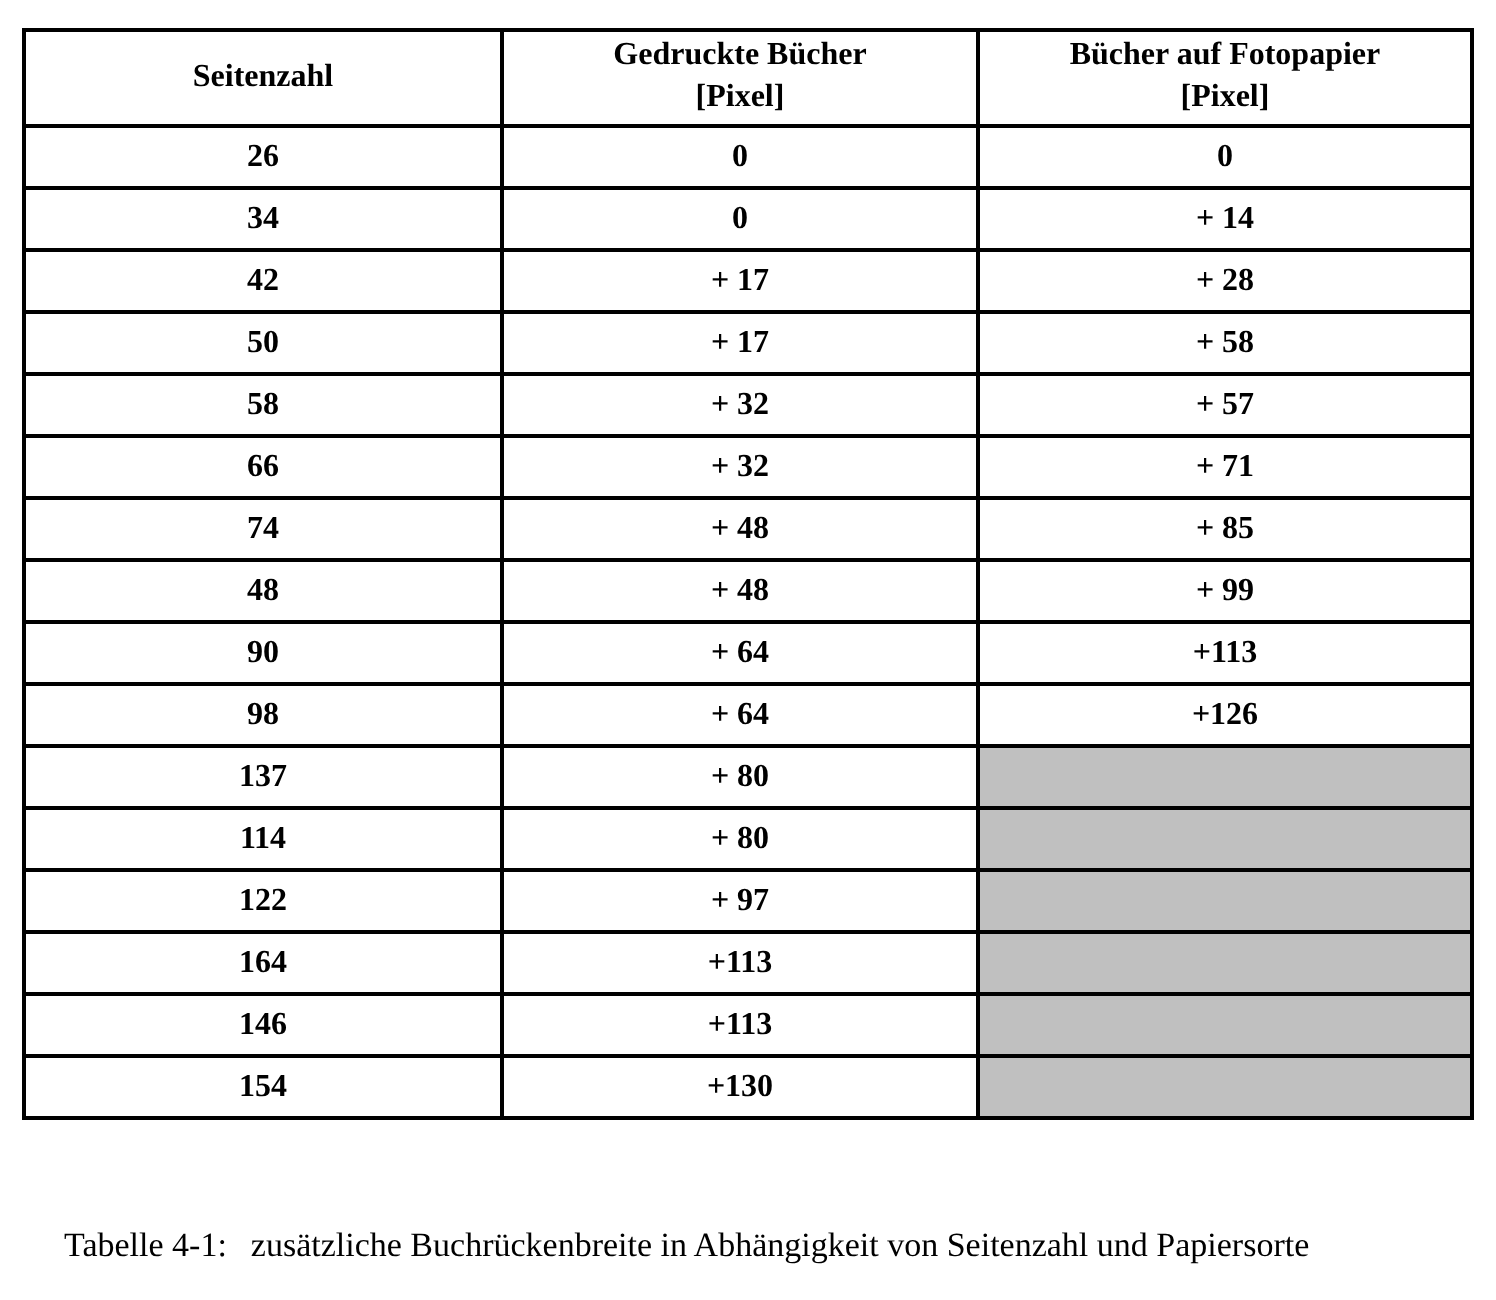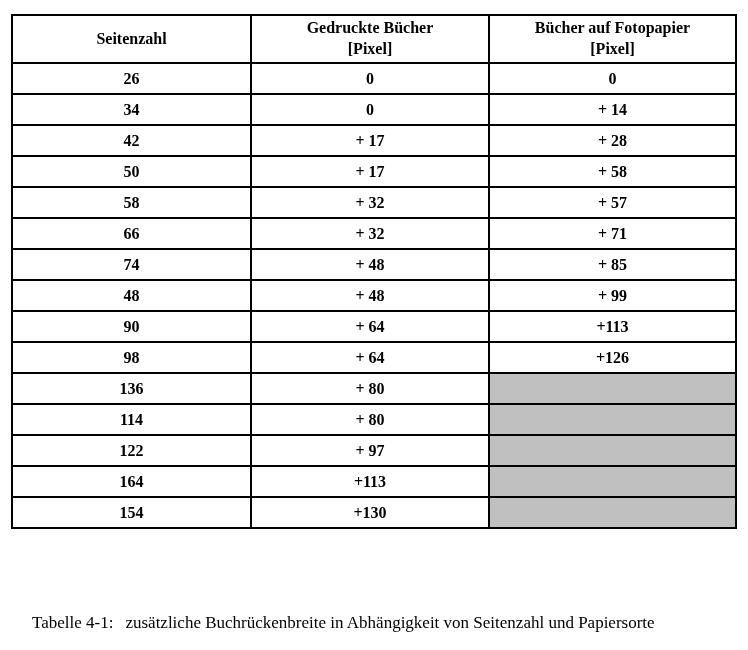"136" td { text: 136 -> 137 }
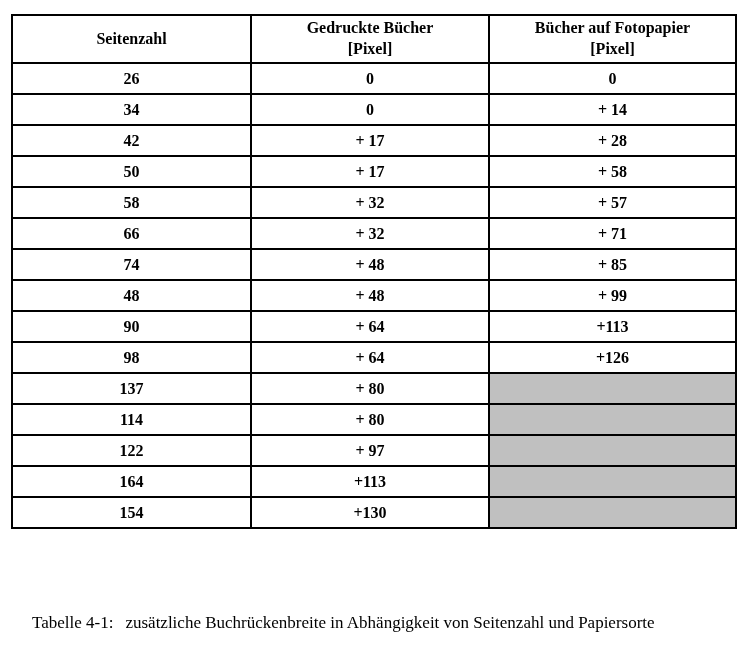"146" tr { html: none -> <tr> <td>146</td> <td>+113</td> <td></td> </tr> }
